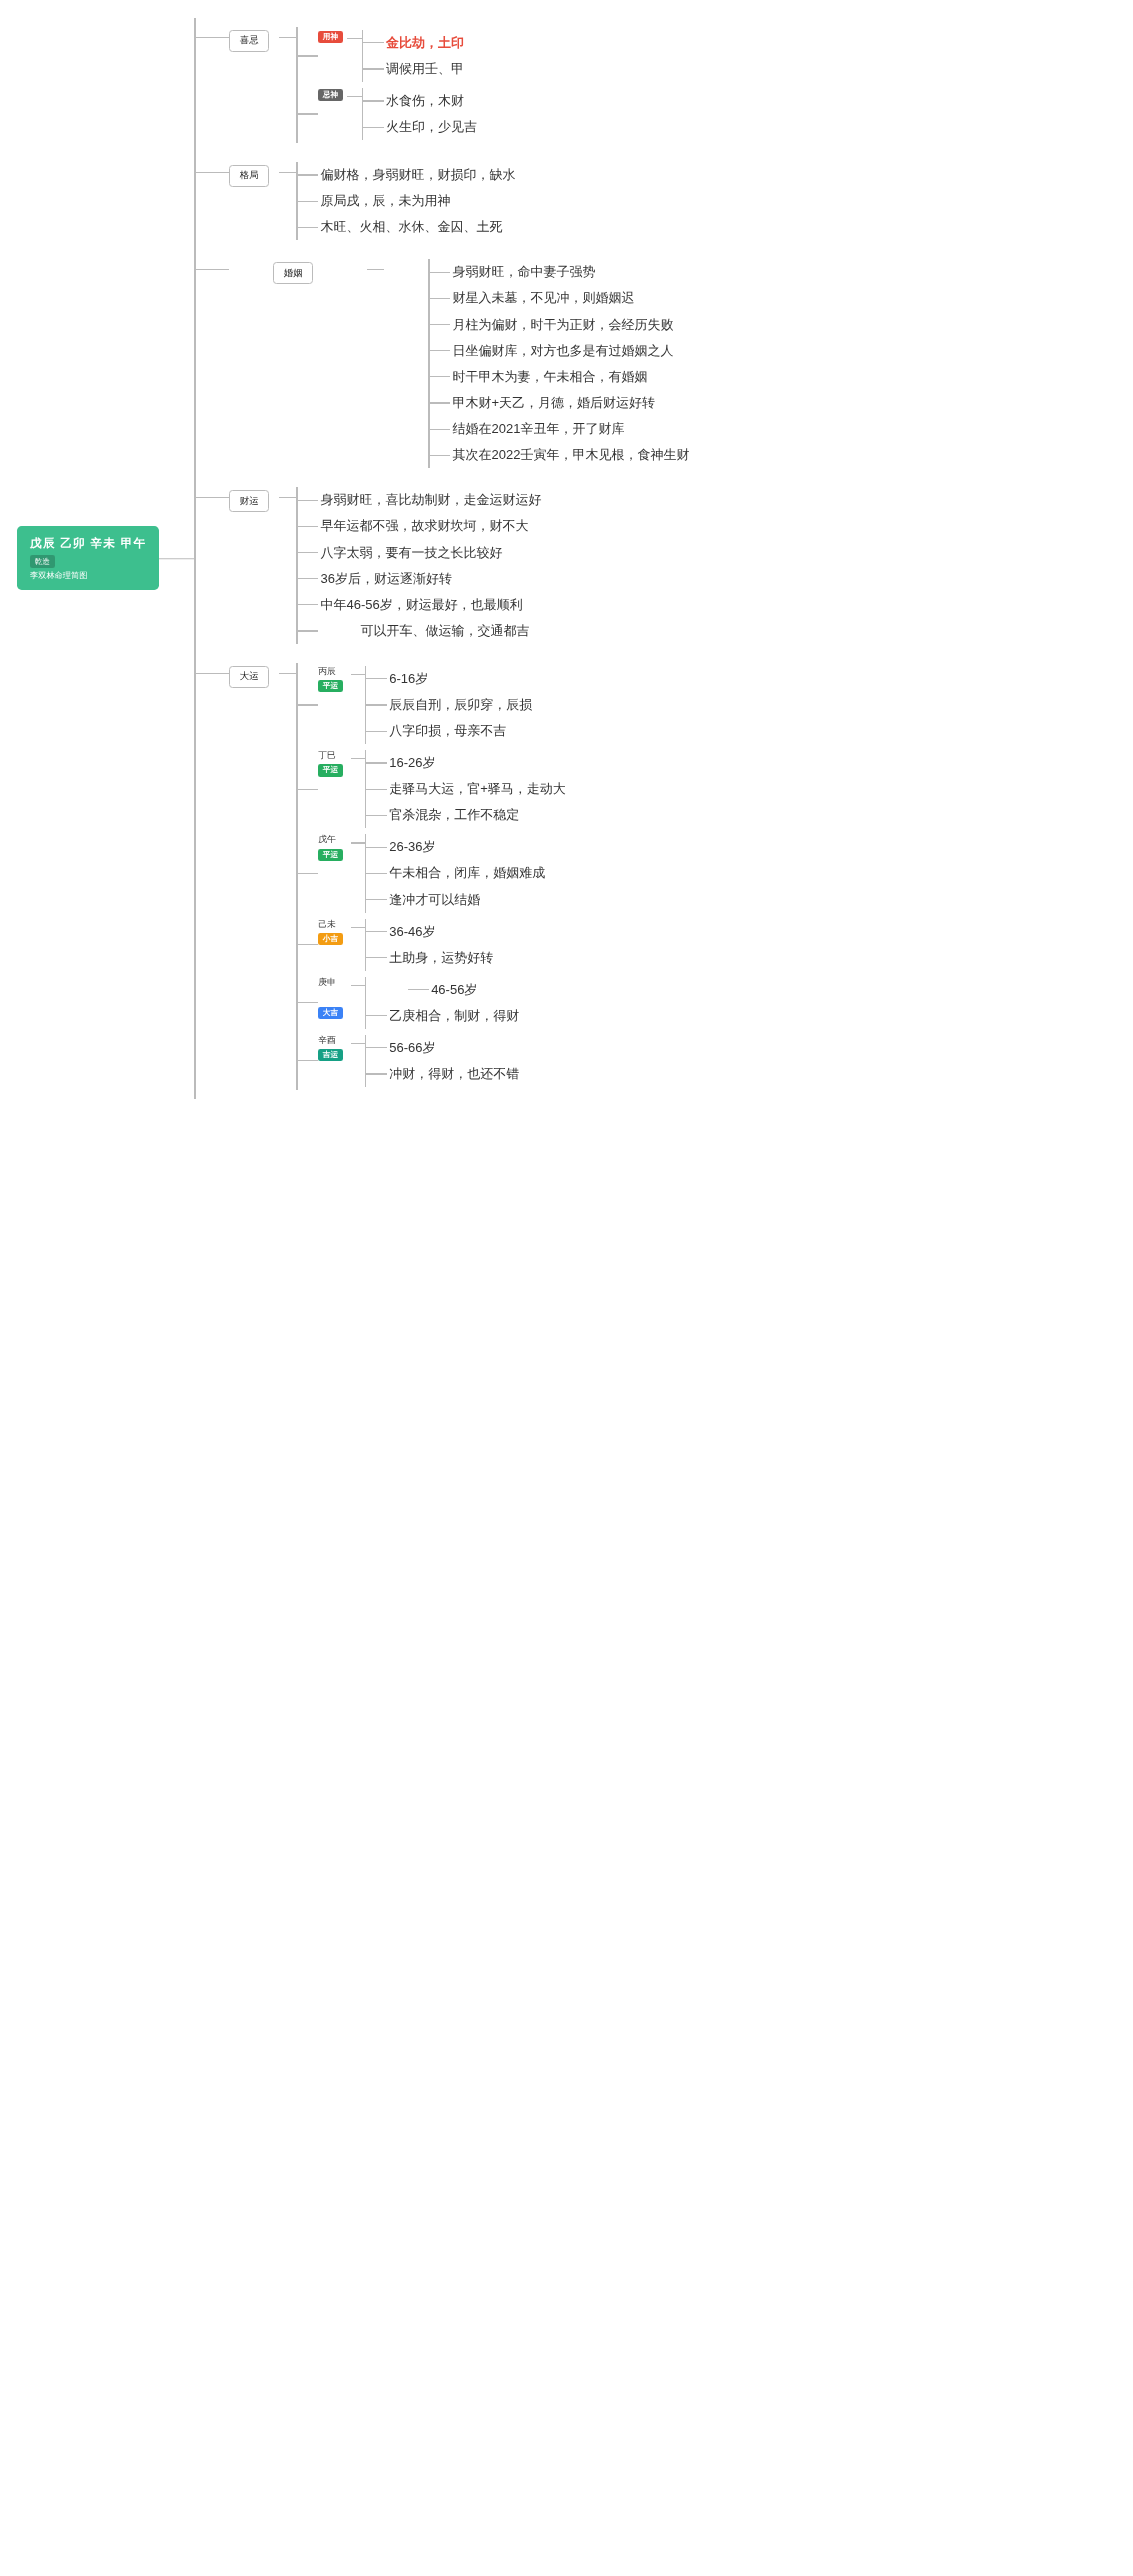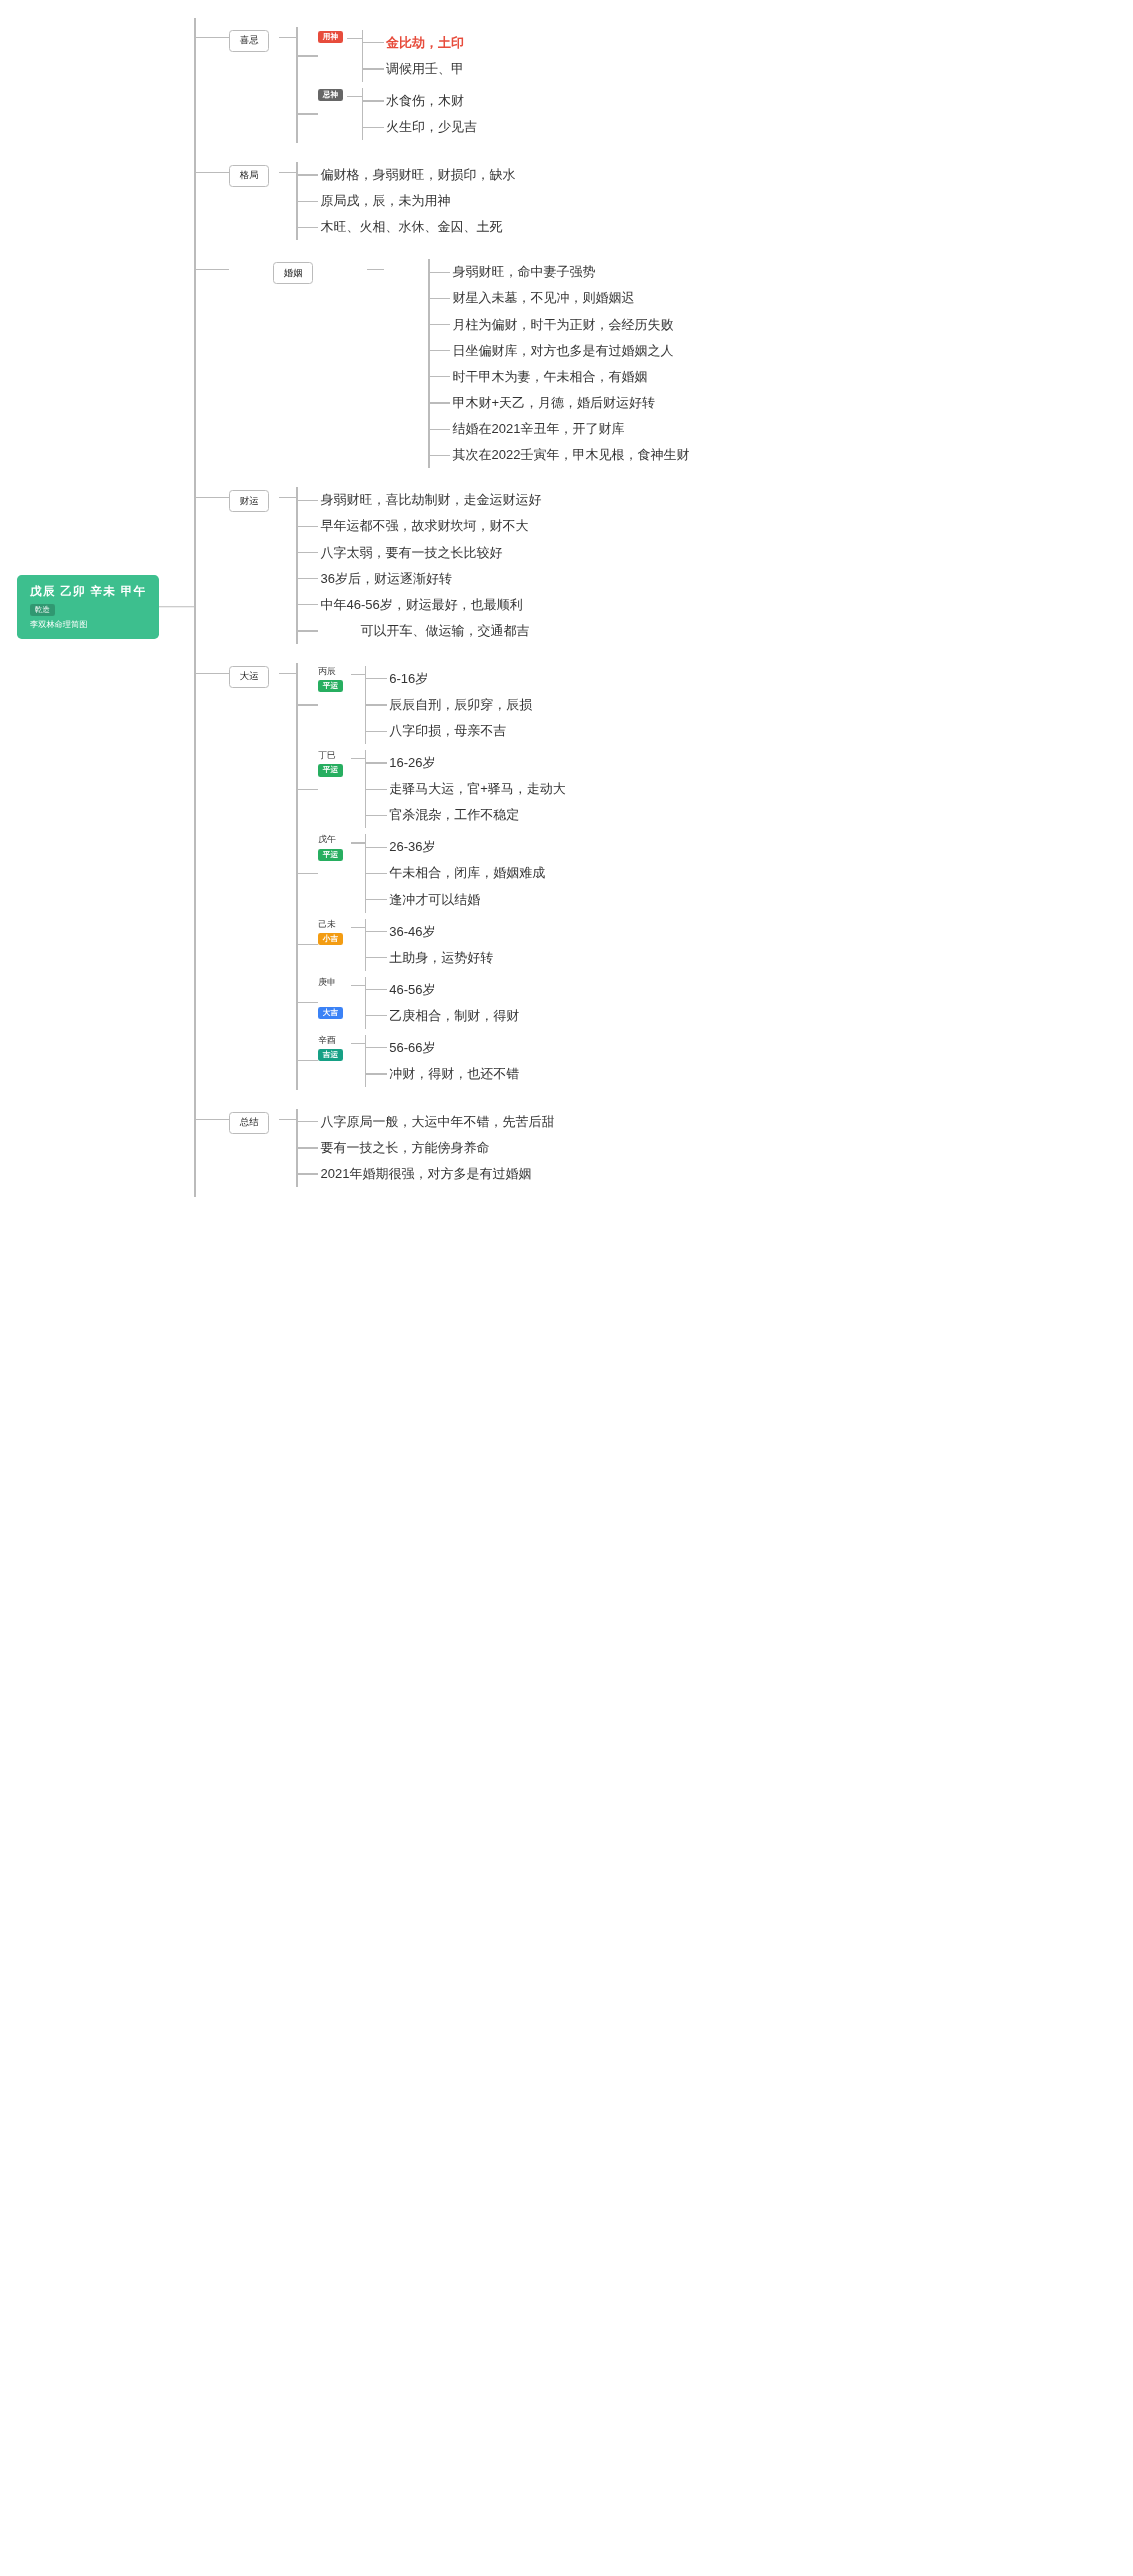"46-56岁" div { align-items: none -> center }
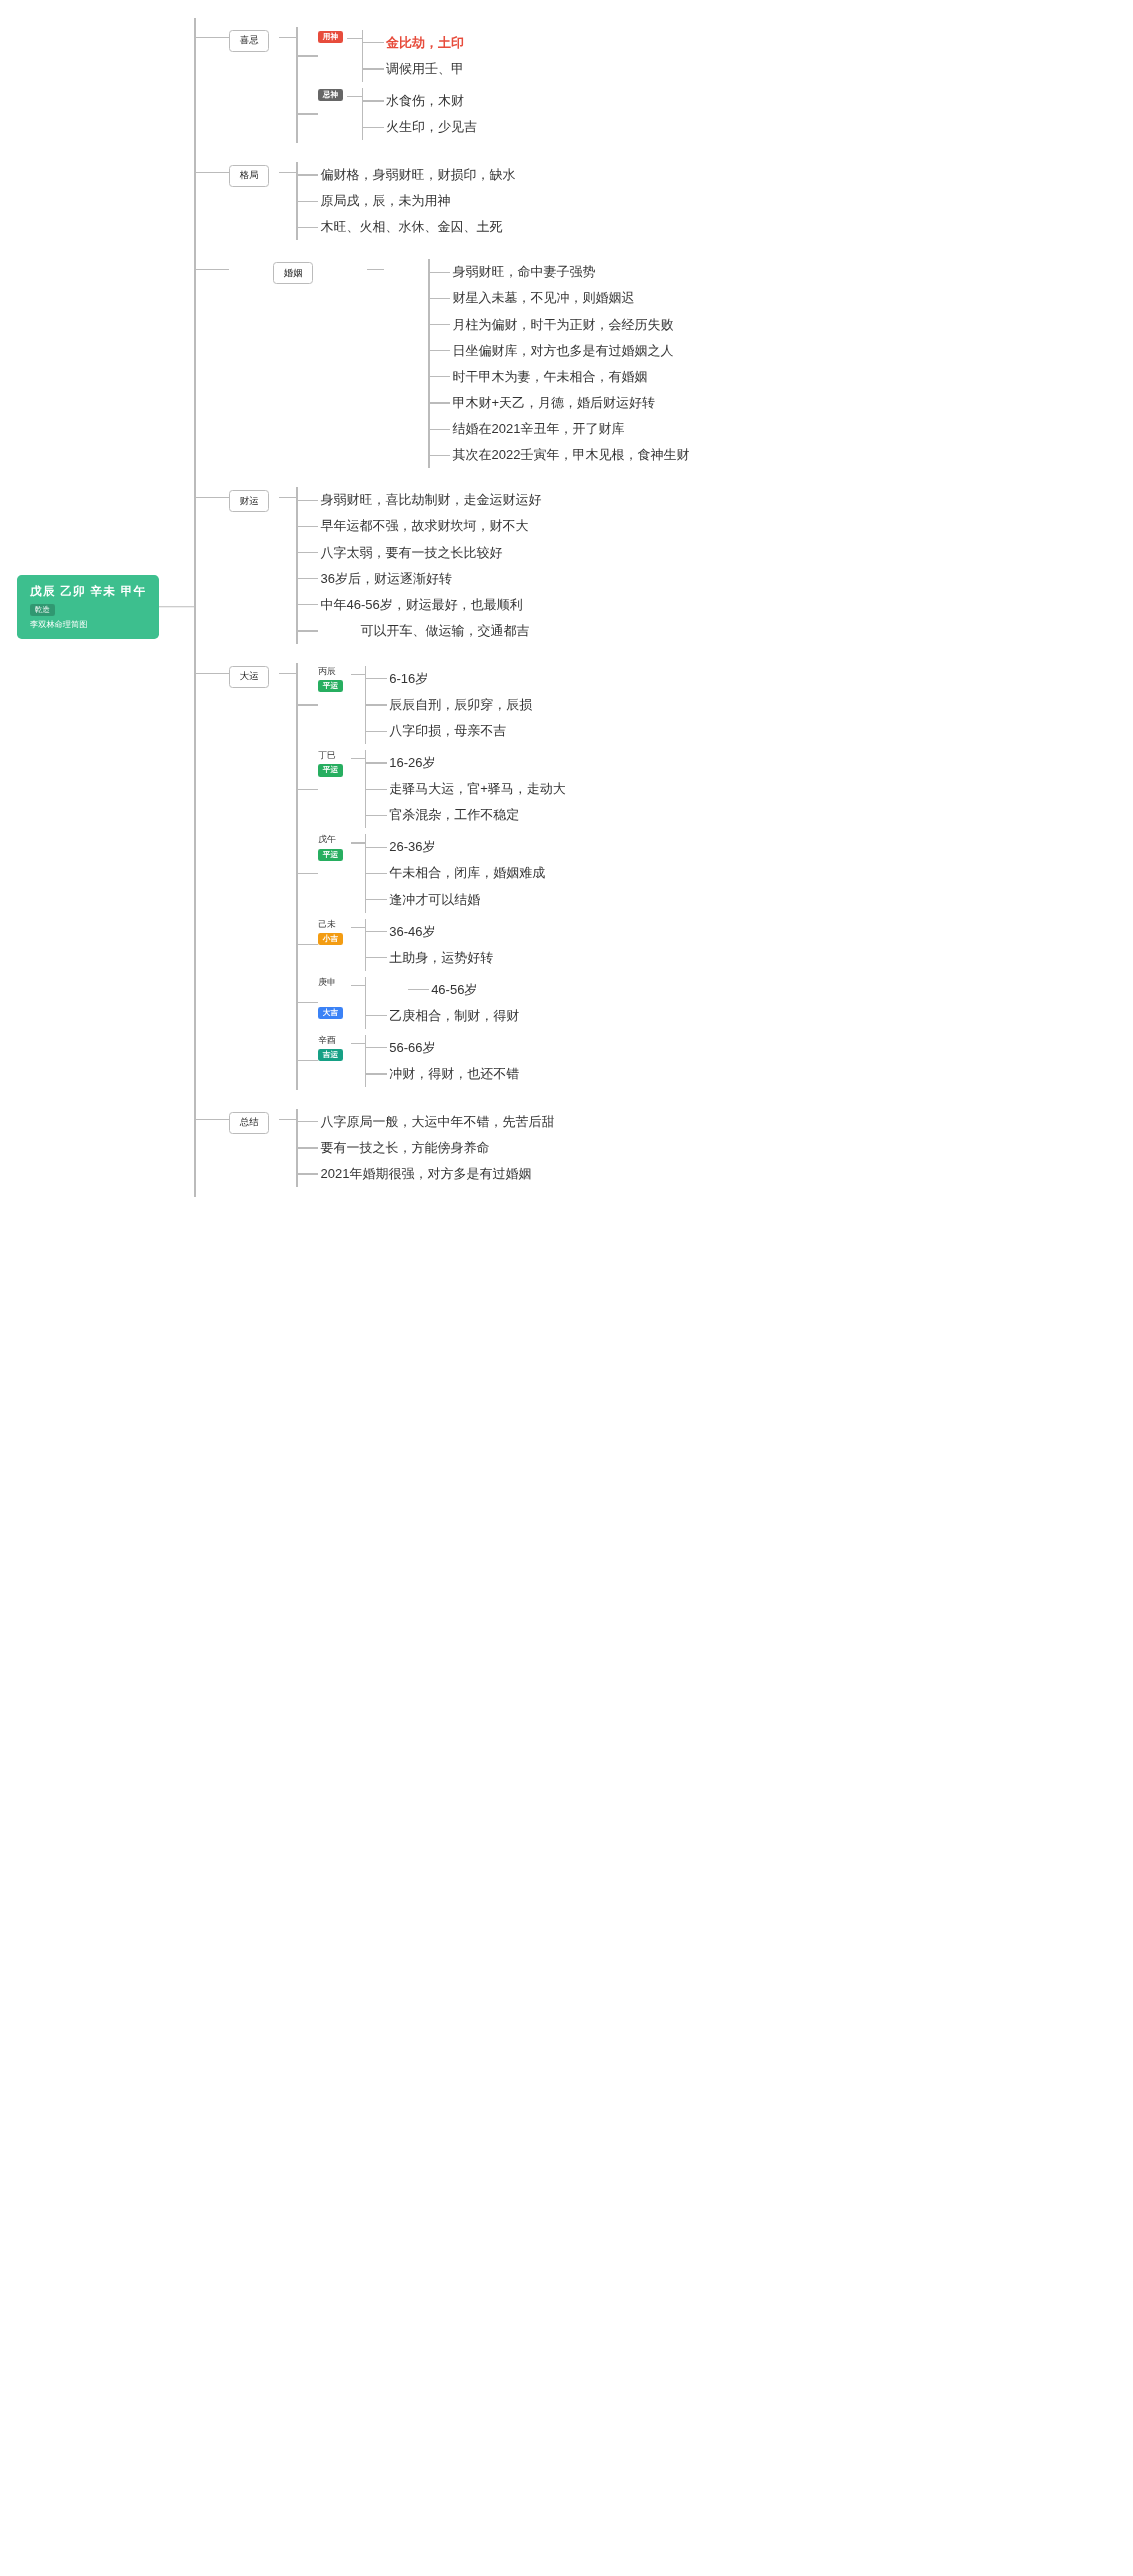"总结" div { html: <div> <div></div> <div>总结</div> <div></div> <div> <div></div> <div> <div> <div></div> <div>八字原局一般，大运中年不错，先苦后甜</div> </div> <div> <div></div> <div>要有一技之长，方能傍身养命</div> </div> <div> <div></div> <div>2021年婚期很强，对方多是有过婚姻</div> </div> </div> </div> </div> -> none }
